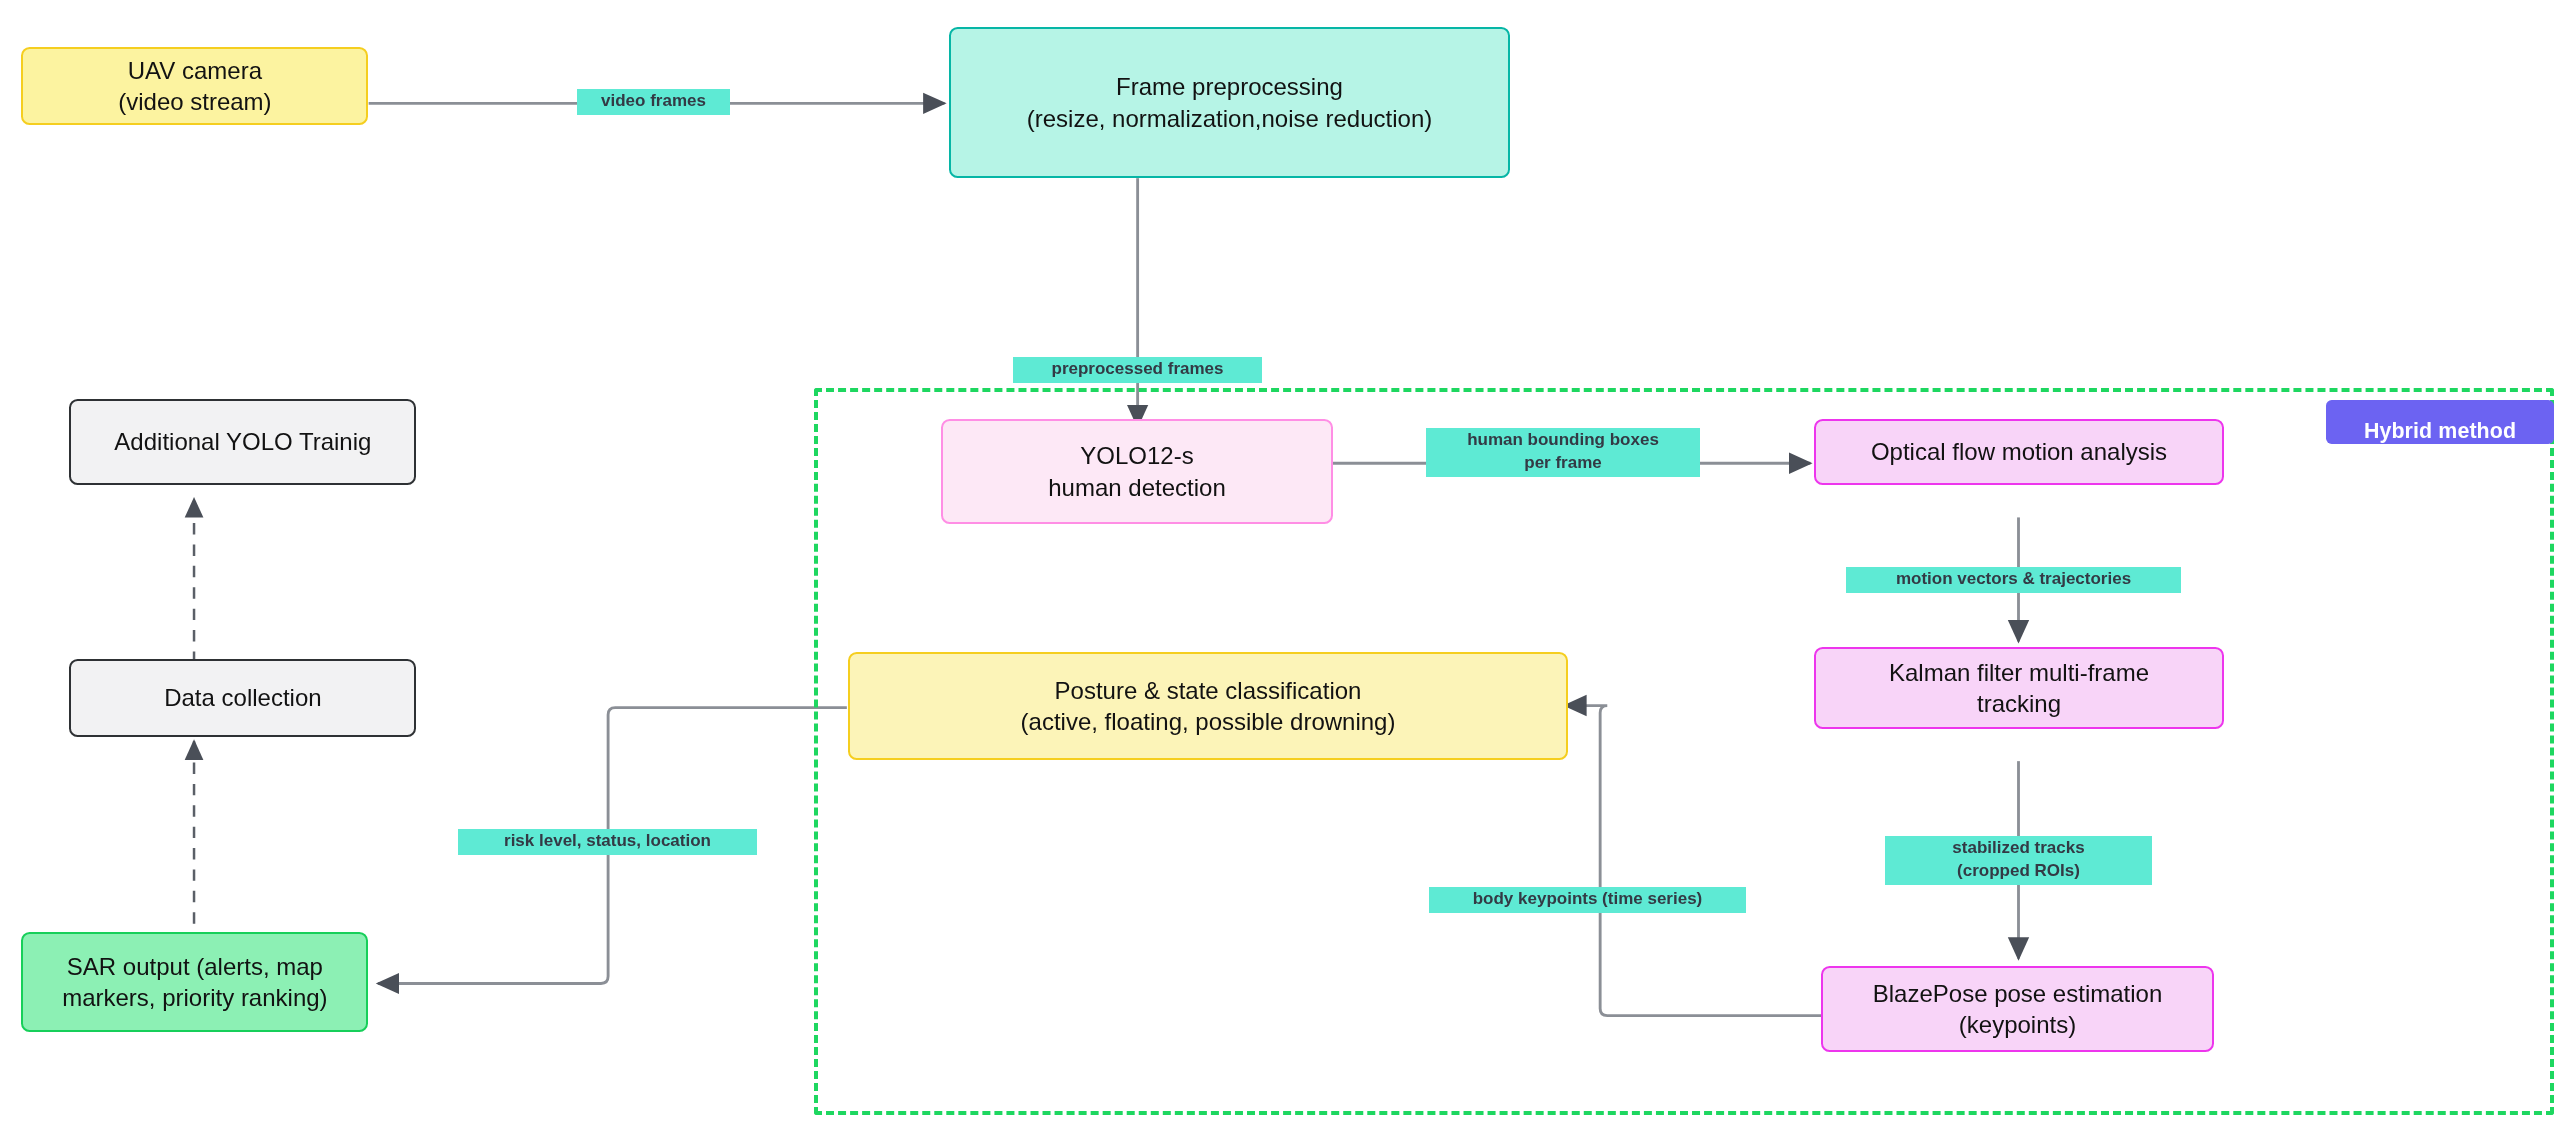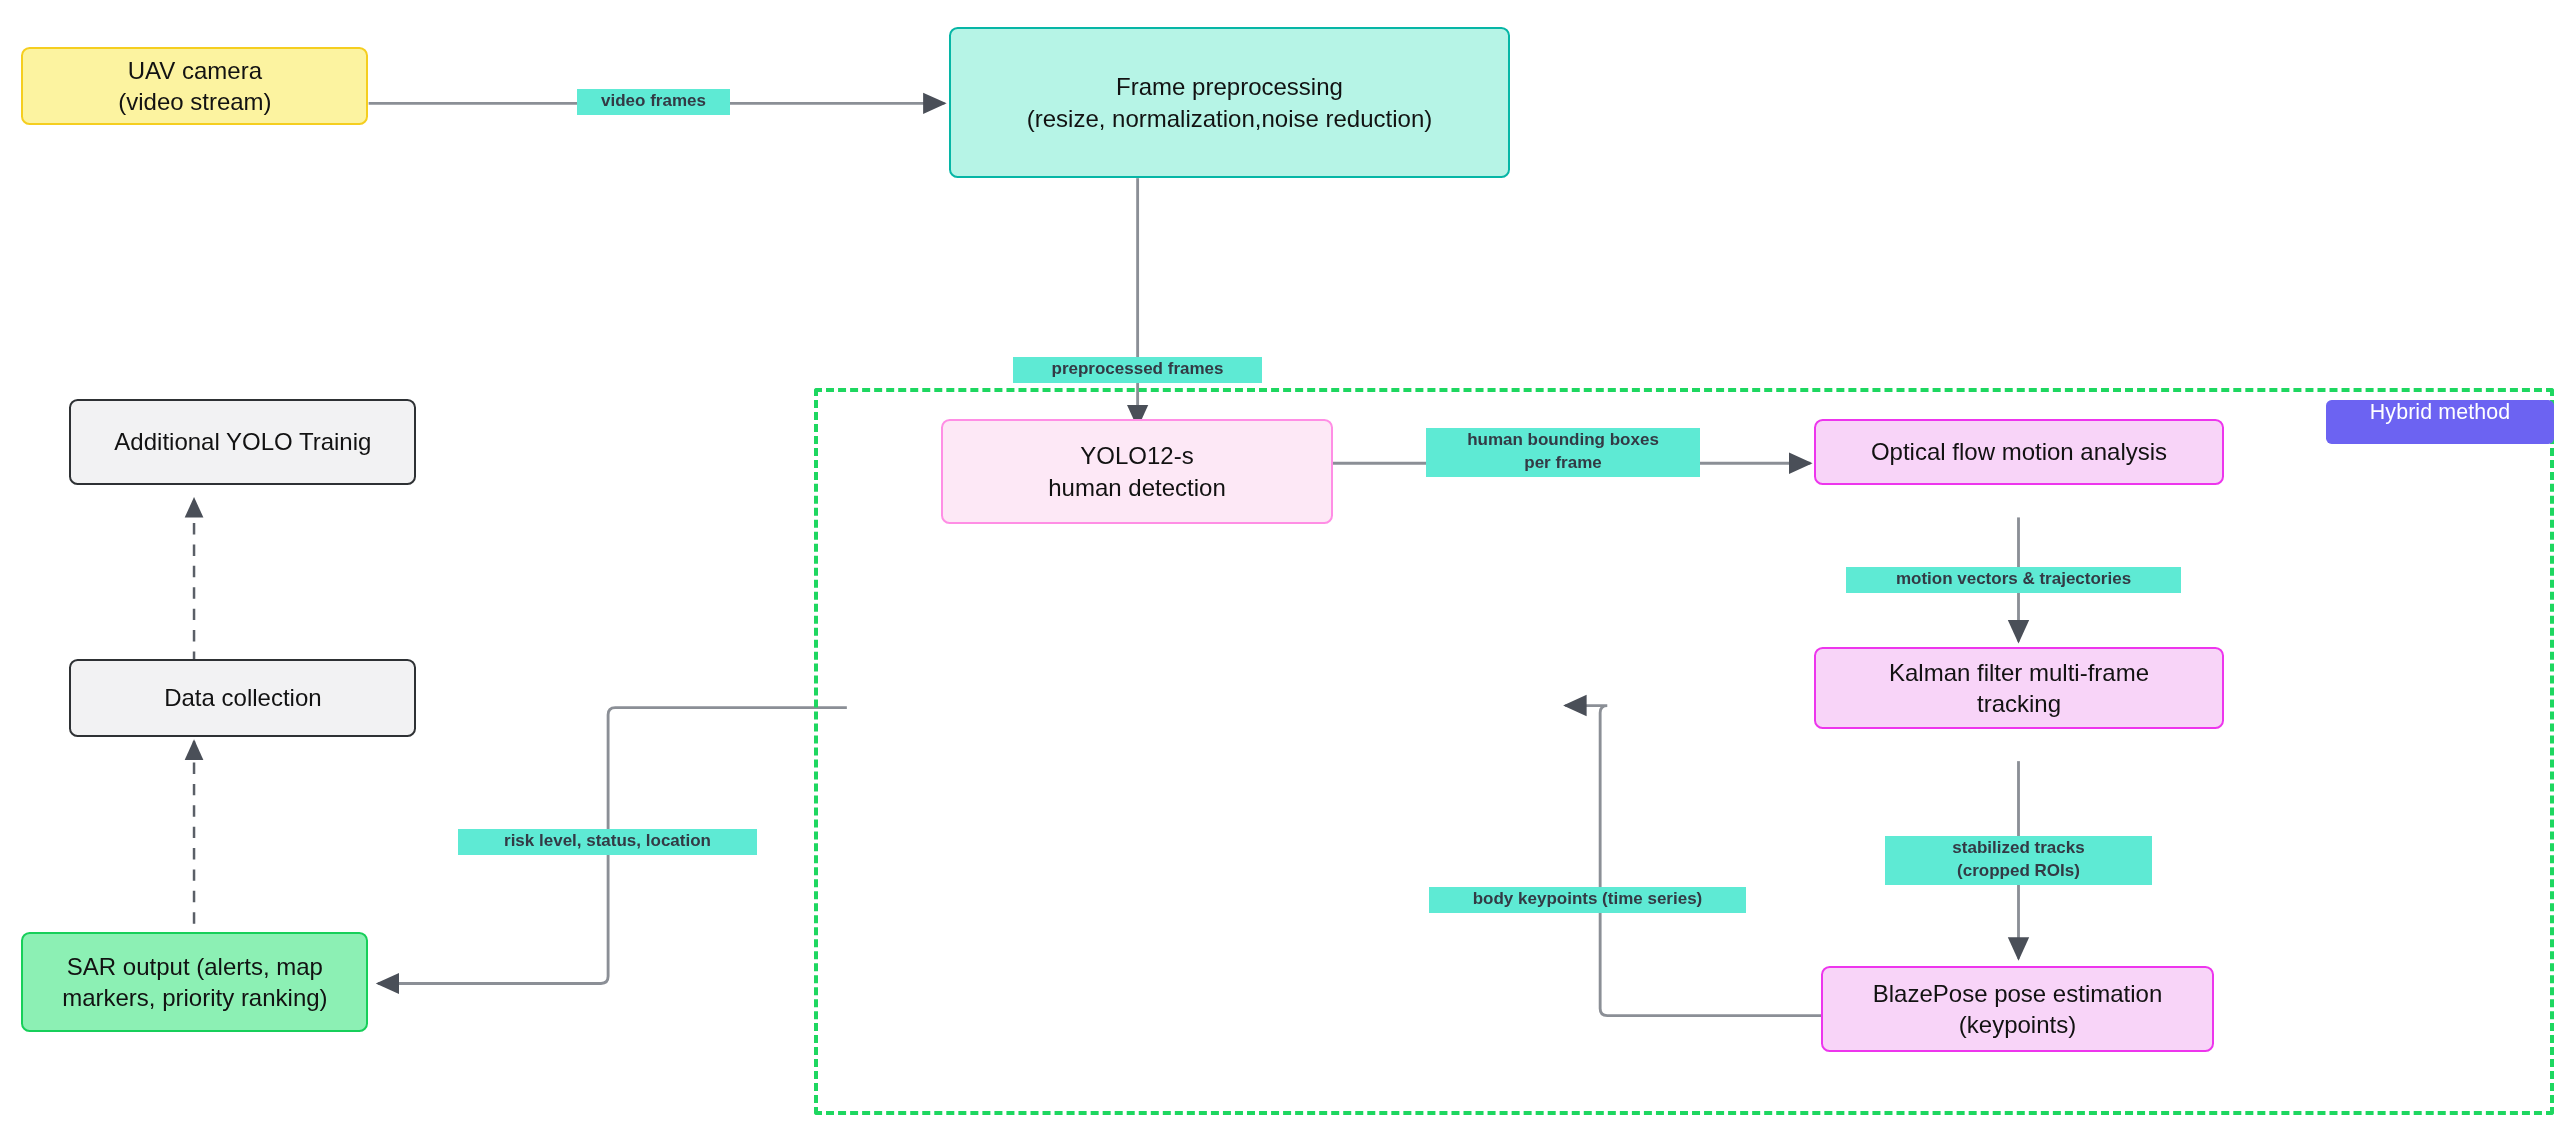"Hybrid method" #hybrid-badge { align-items: flex-start -> flex-end; font-weight: normal -> bold }
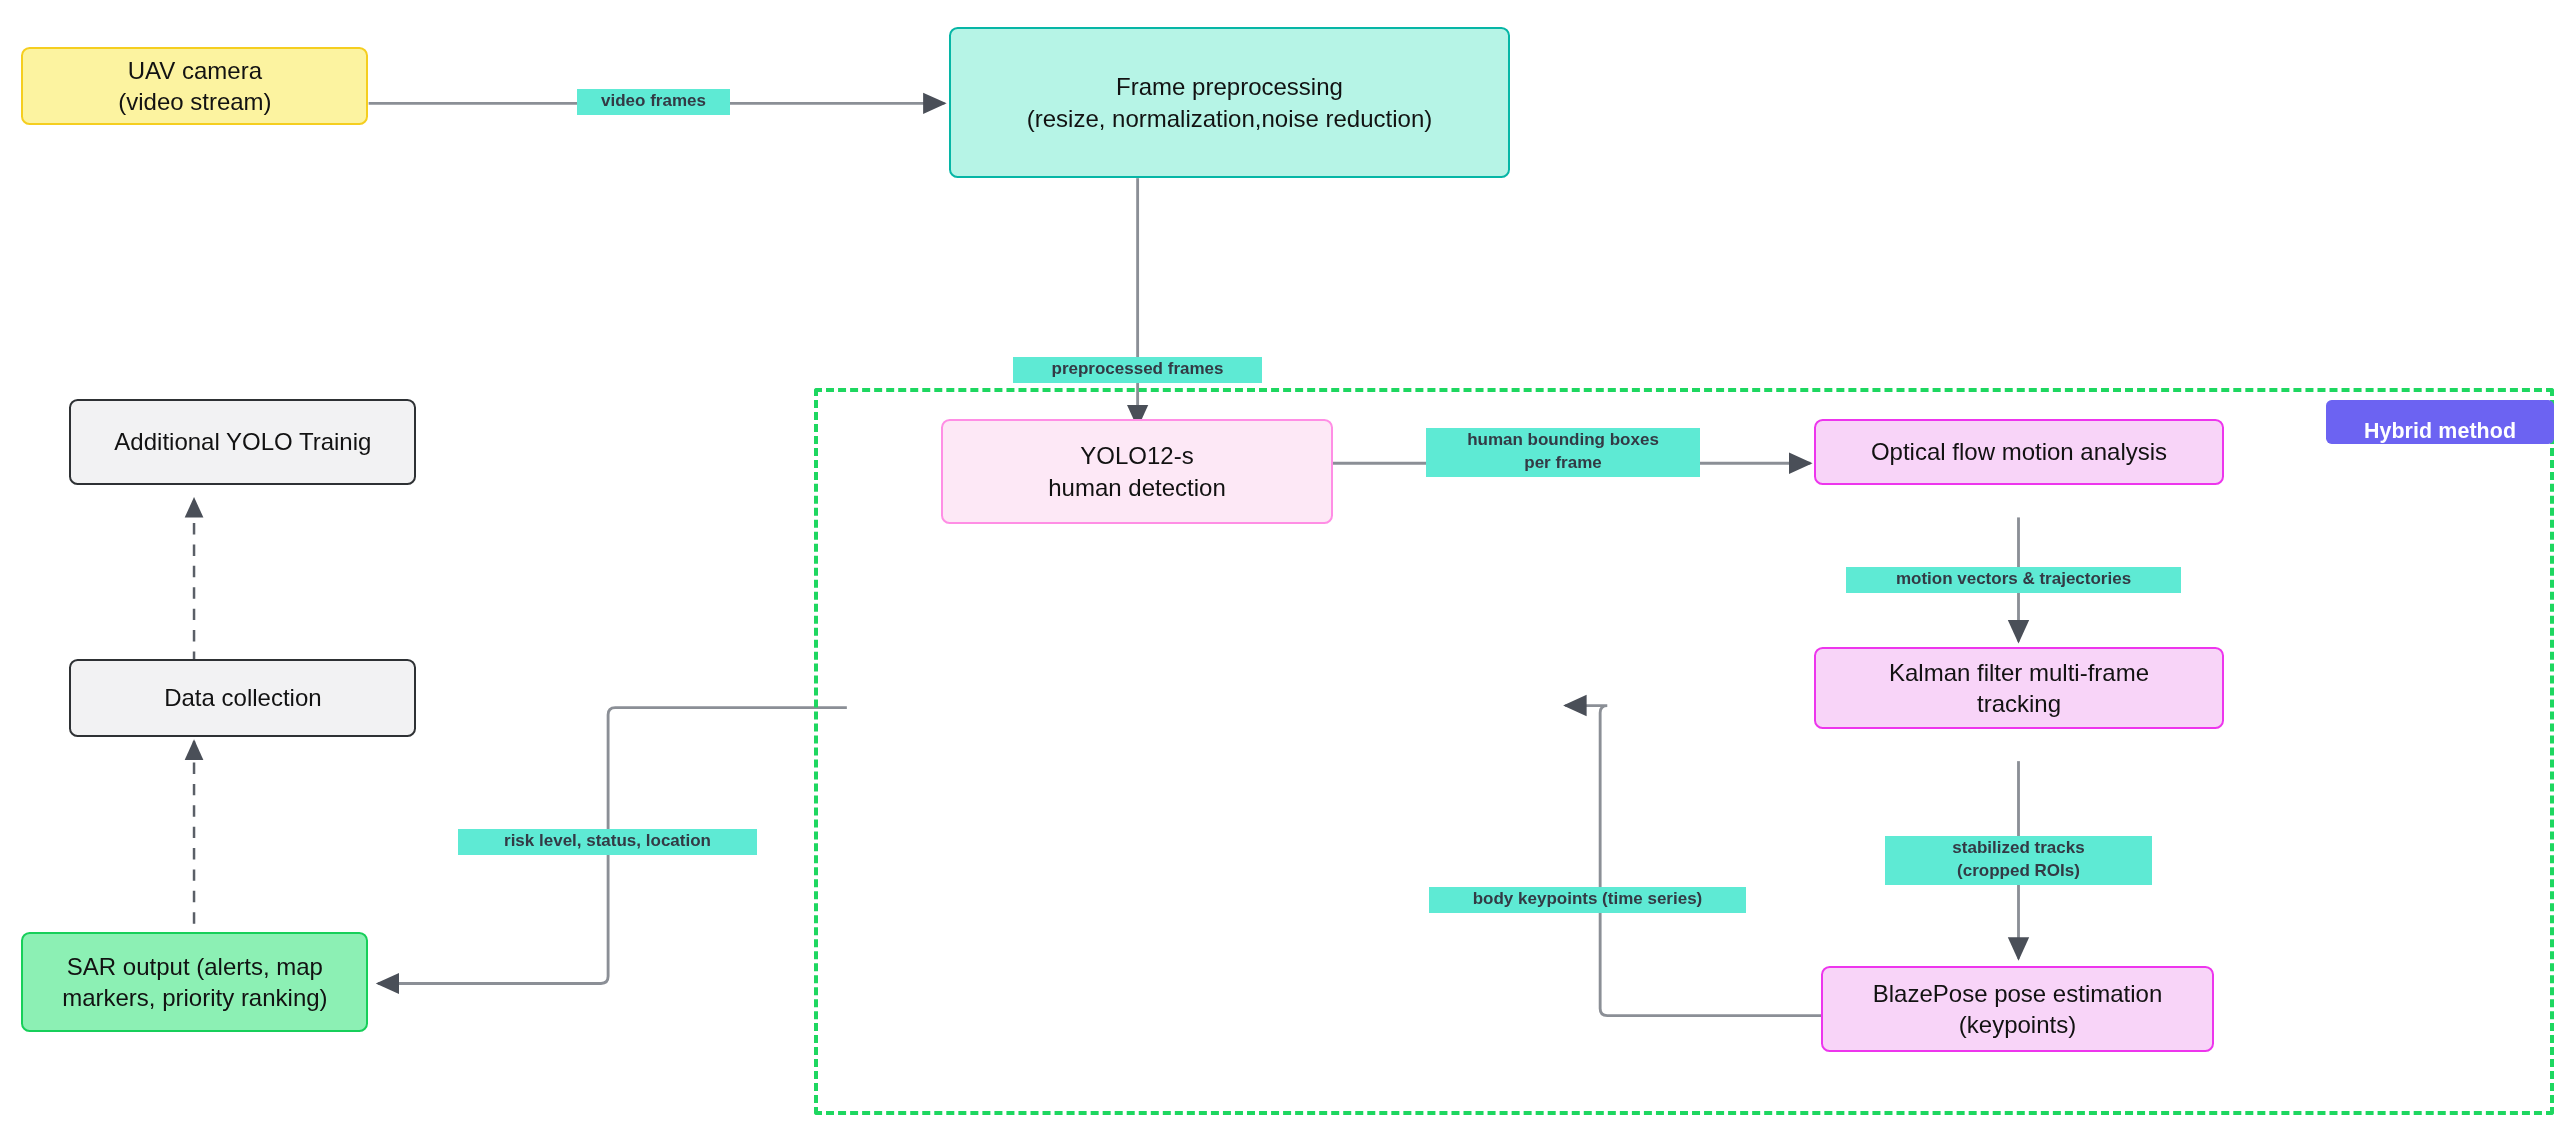"Posture & state classification" div.node { html: none -> <div> <span>Posture &amp; state classification</span> <span>(active, floating, possible drowning)</span> </div> }
